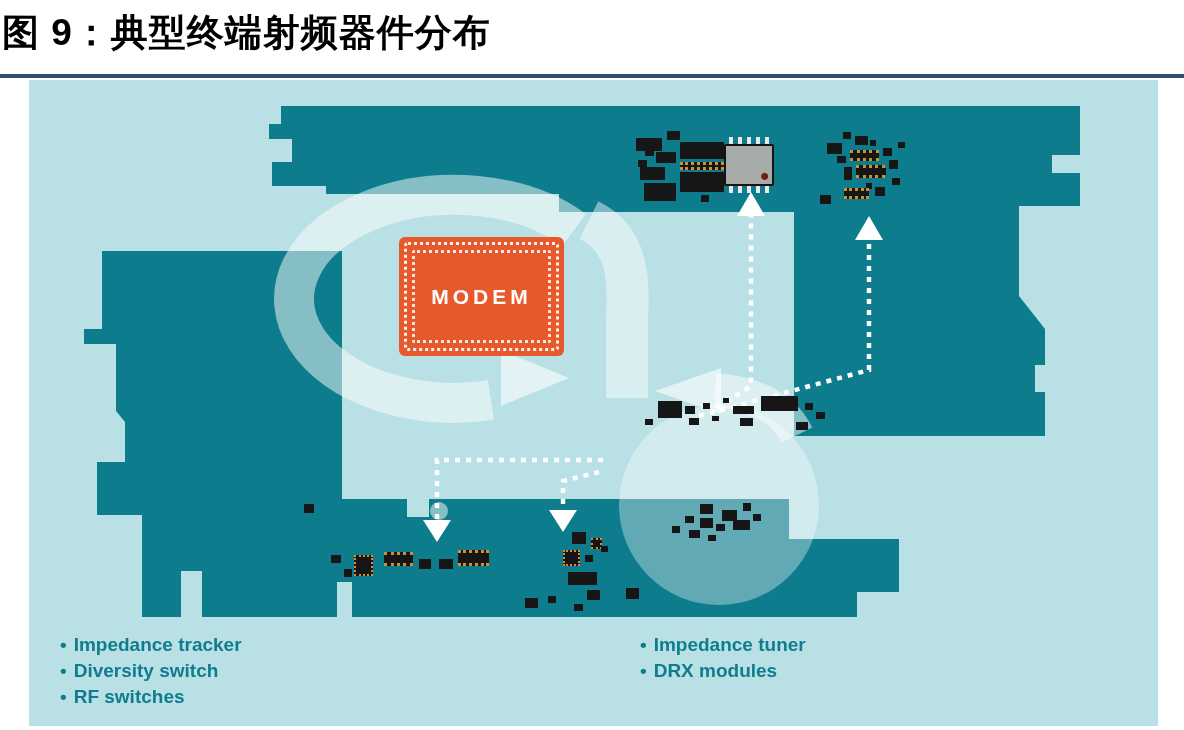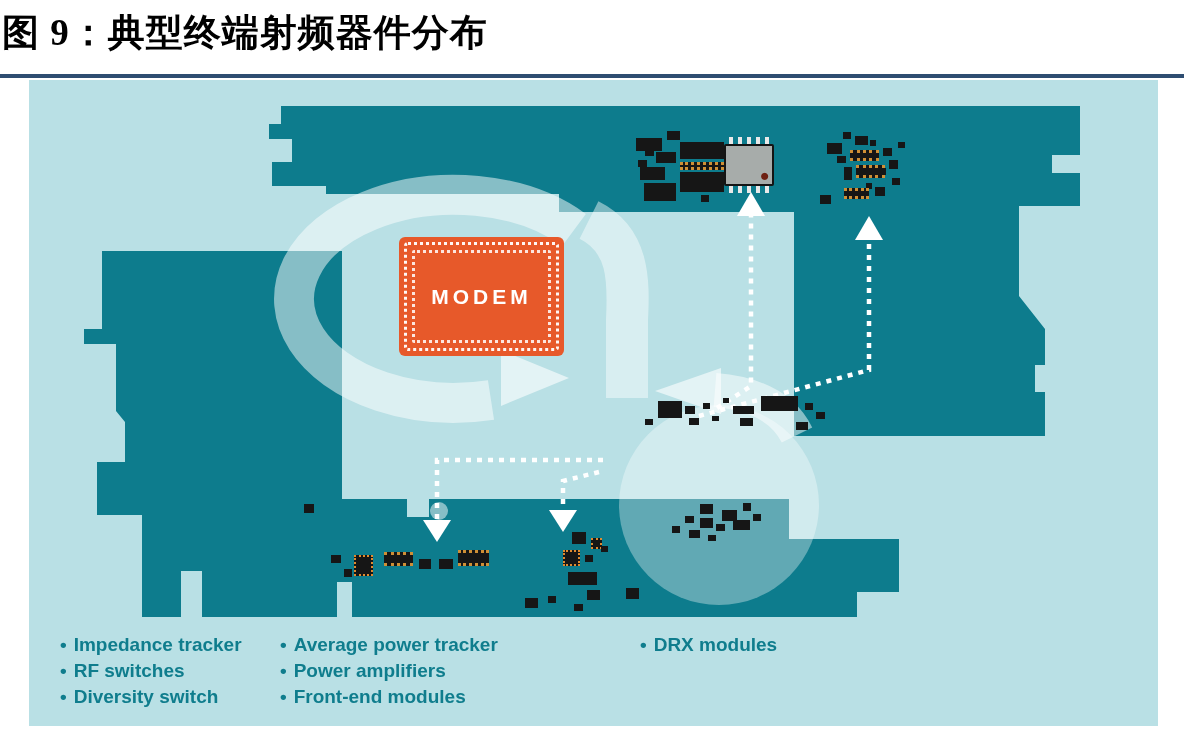"图 9：典型终端射频器件分布" .fig-title { font-family: Liberation Serif, serif -> Liberation Sans, sans-serif }
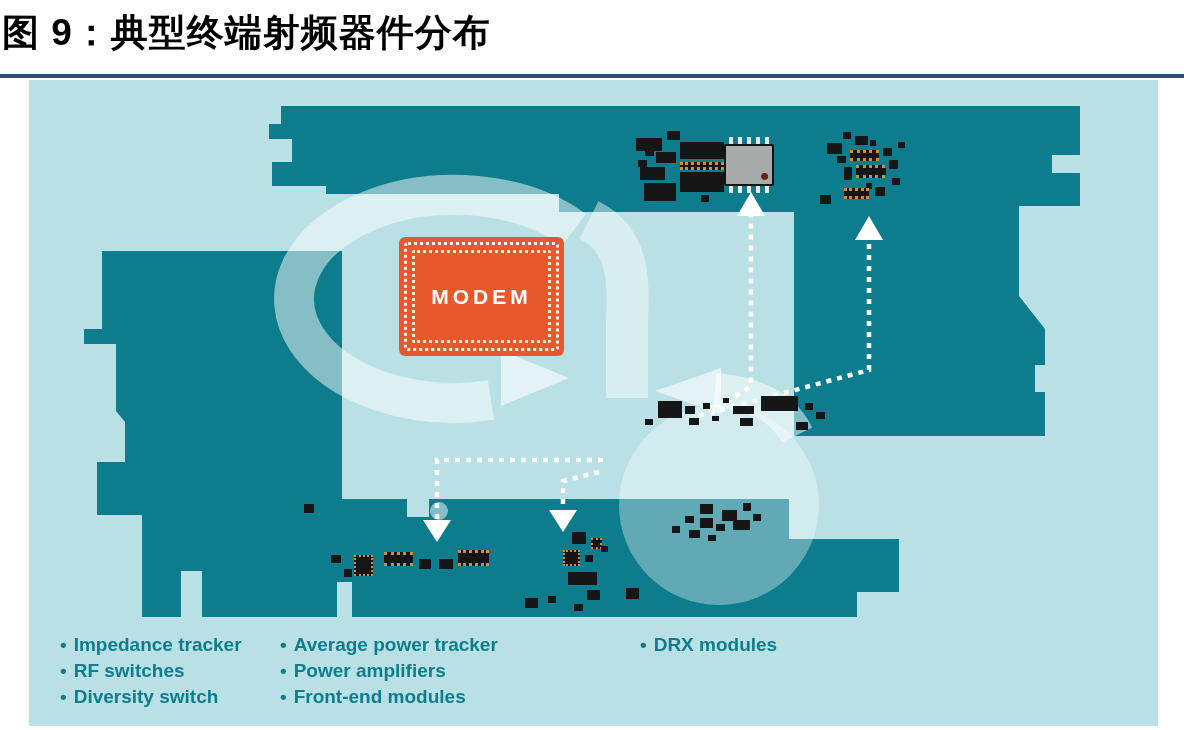"• Average power tracker" div.legend-col { html: <div> <div><span>•</span><span>Average power tracker</span></div> <div><span>•</span><span>Power amplifiers</span></div> <div><span>•</span><span>Front-end modules</span></div> </div> -> none }
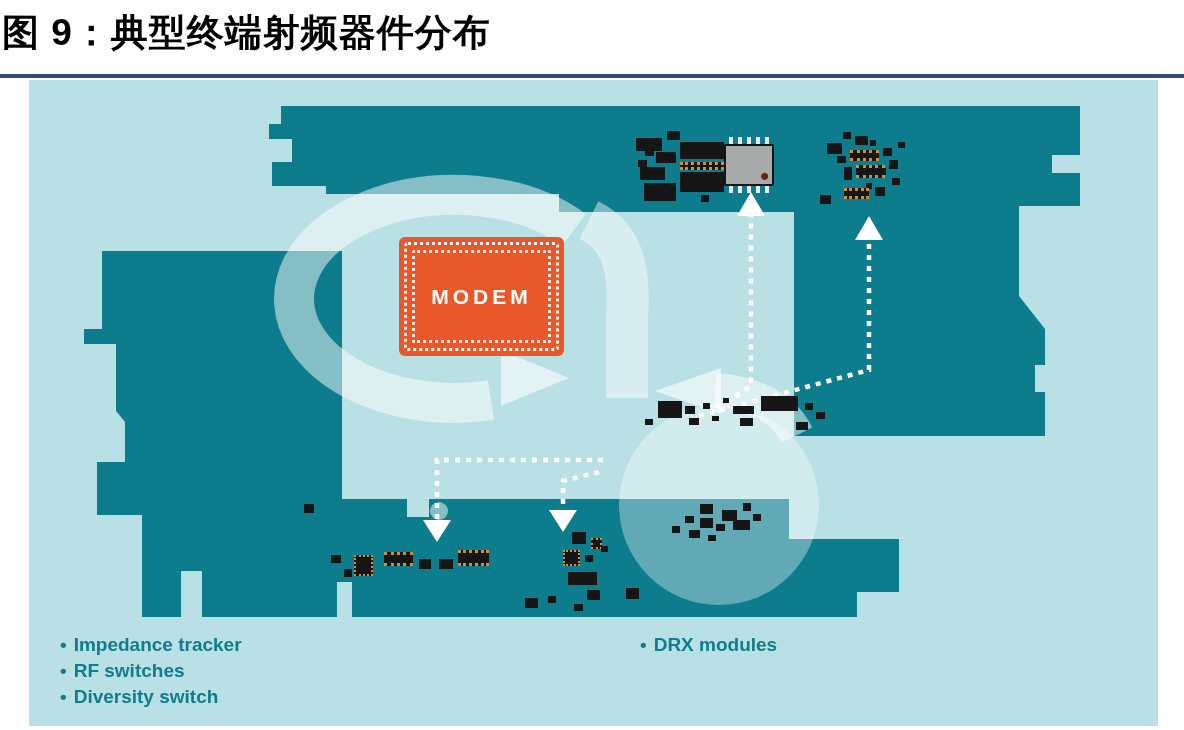"• Impedance tuner" div.legend-item { html: none -> <div><span>•</span><span>Impedance tuner</span></div> }
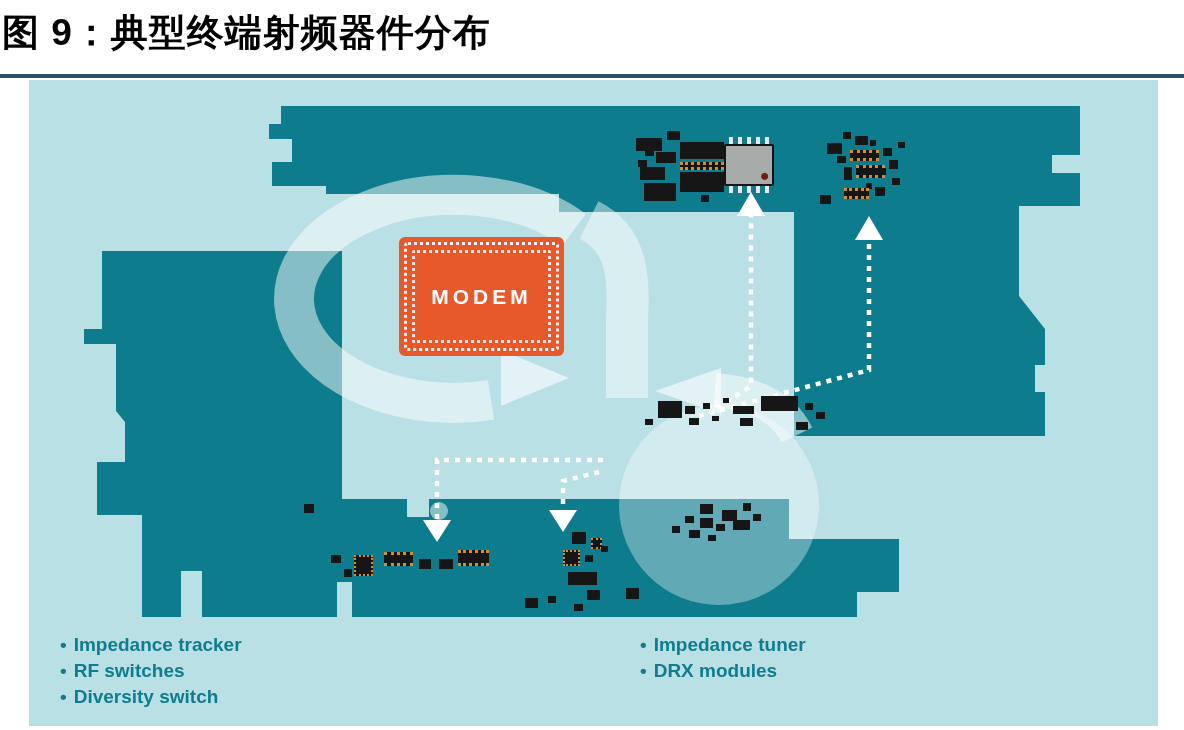"• RF switches" div.legend-item { order: before "• Diversity switch" -> after "• Diversity switch" }
